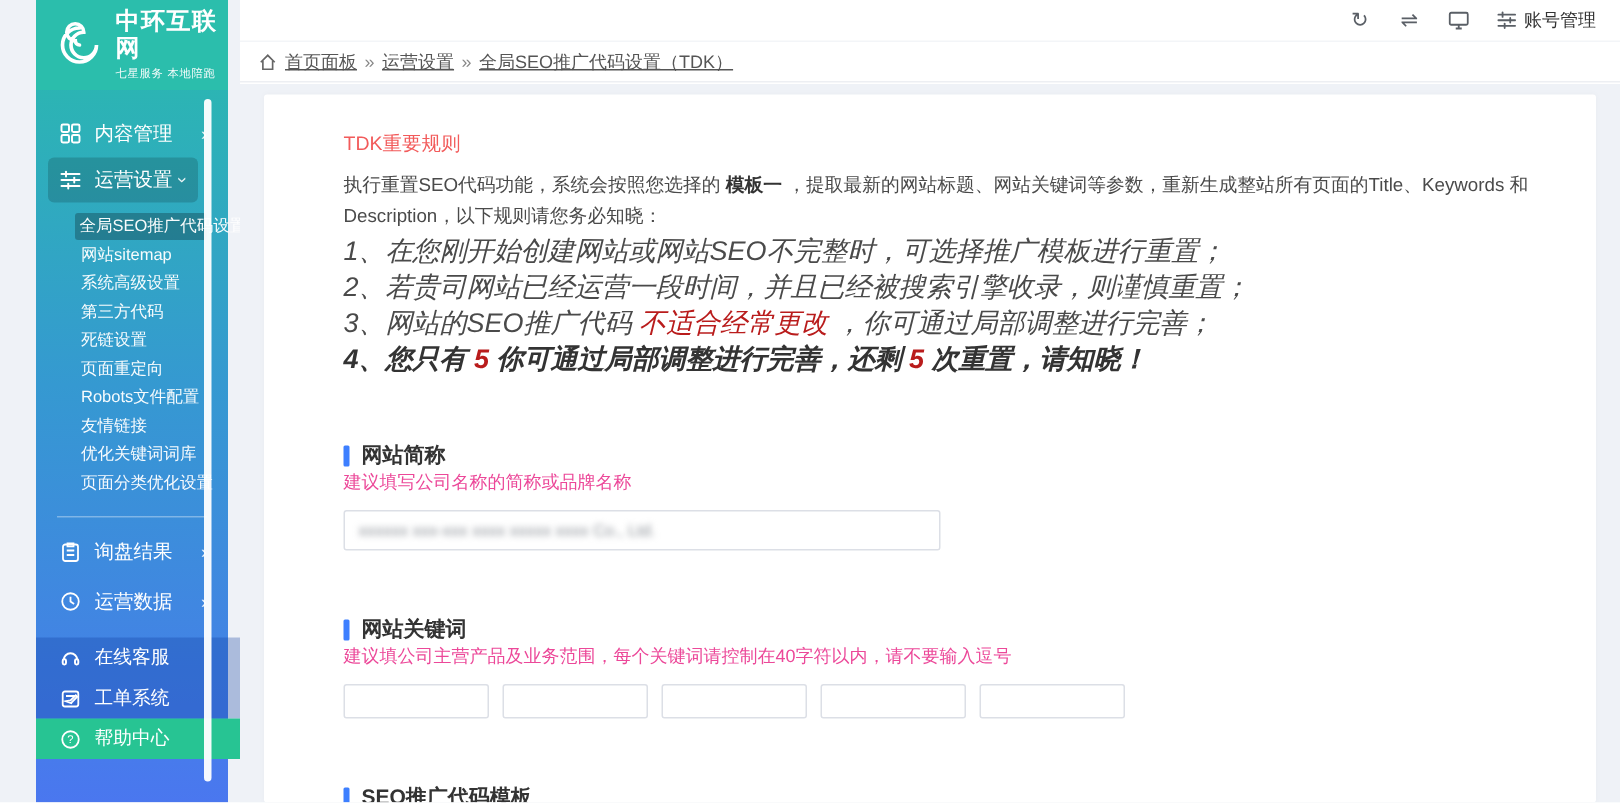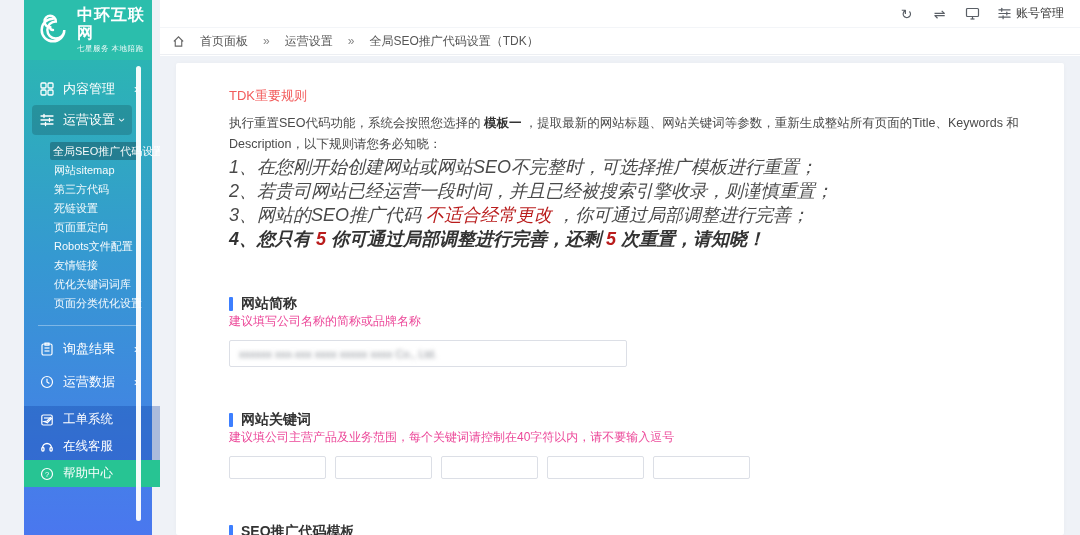"首页面板" .crumb { margin: 0 12px -> 0 2px; text-decoration: none -> underline }
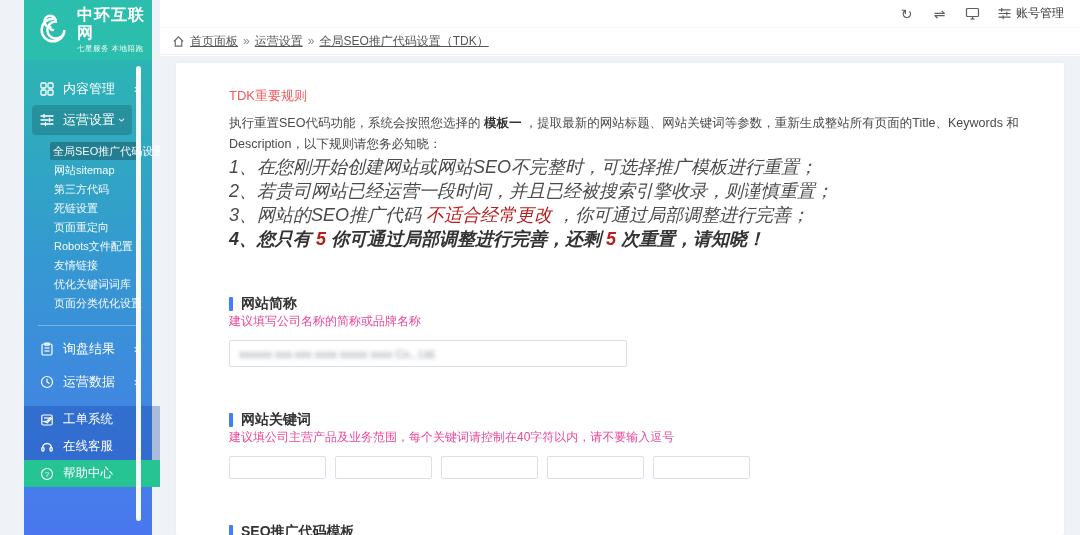"系统高级设置" div.m-sub { html: none -> <div>系统高级设置</div> }
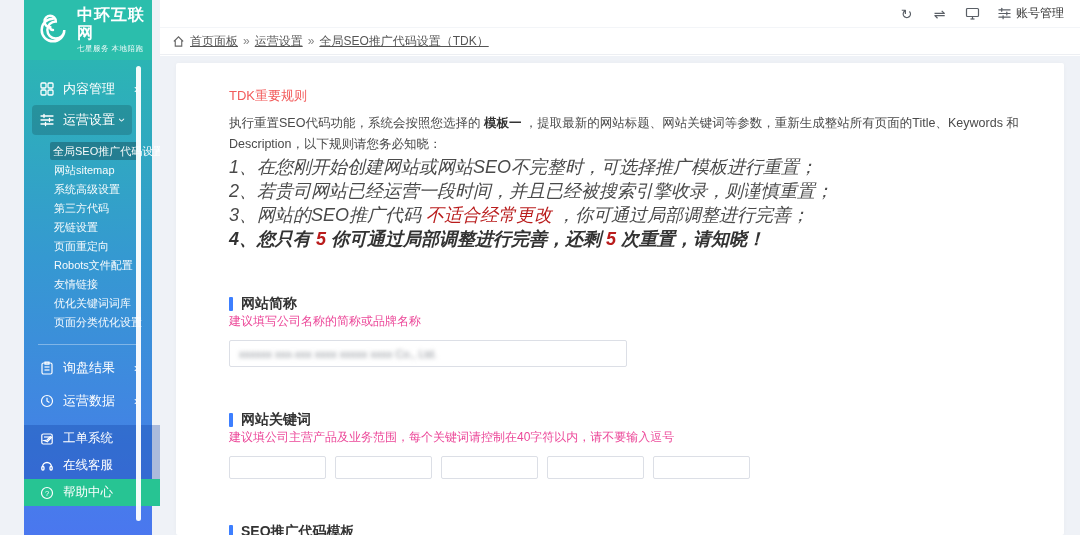"工单系统" div.m-quick { order: before "在线客服" -> after "在线客服" }
